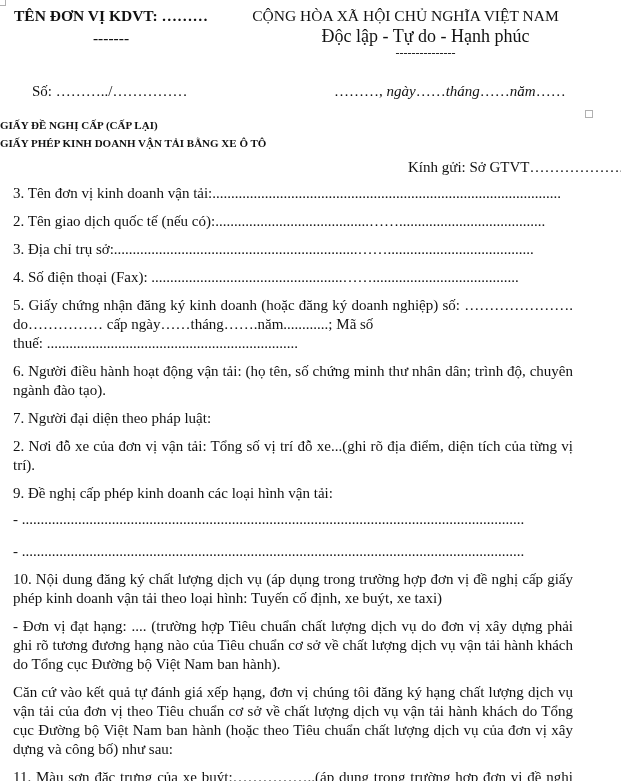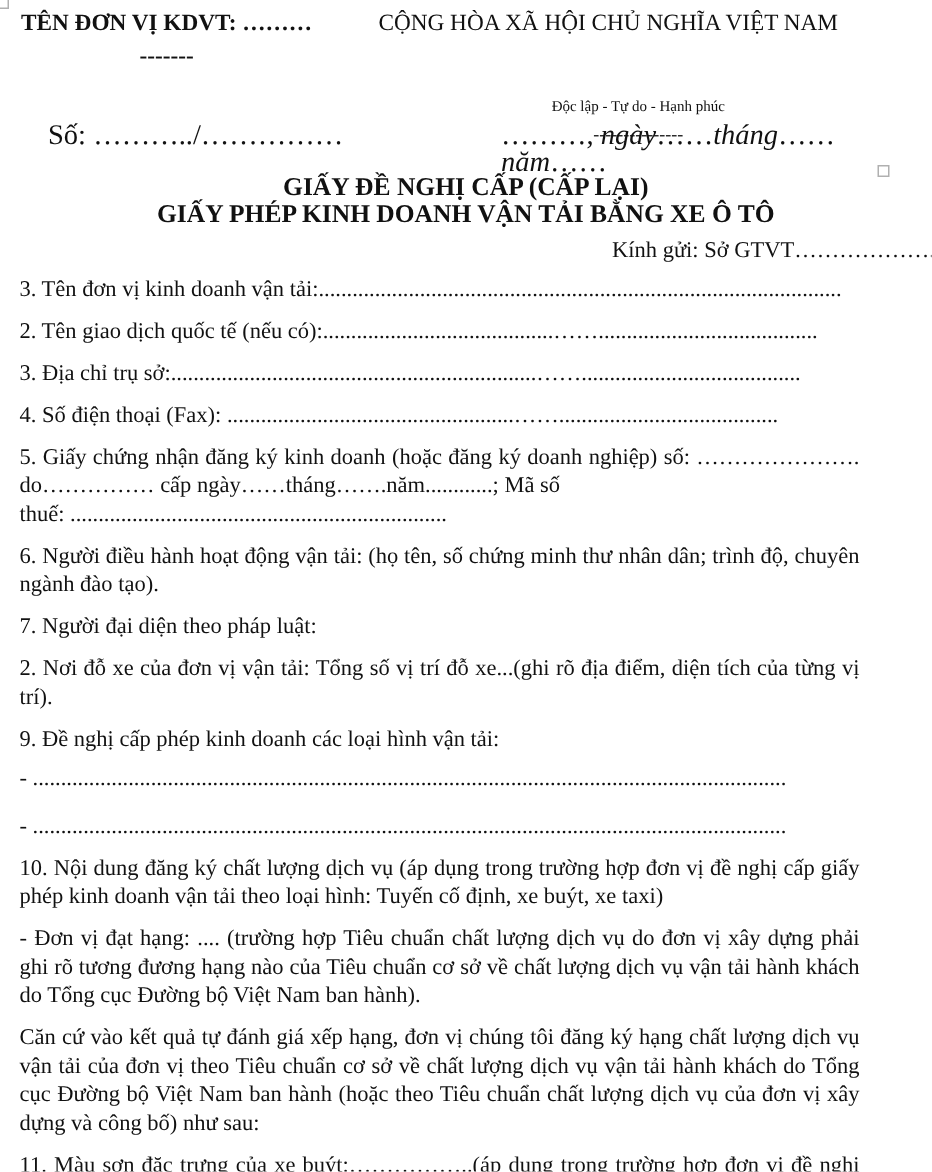"Độc lập - Tự do" .header-right .sub { font-size: 10px -> 18px; margin-top: 36px -> none }
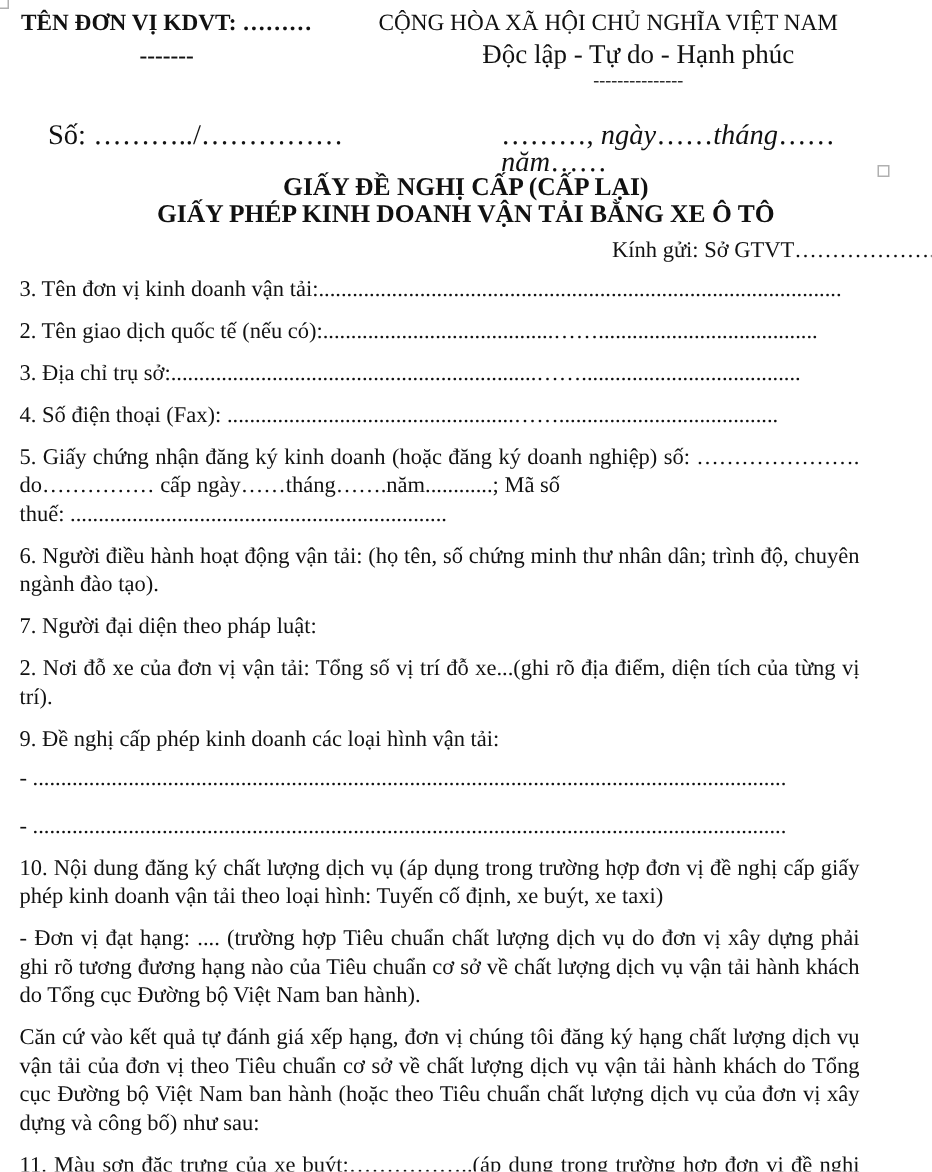"Số: ………../……………" .ref-line { font-size: 19px -> 15px }
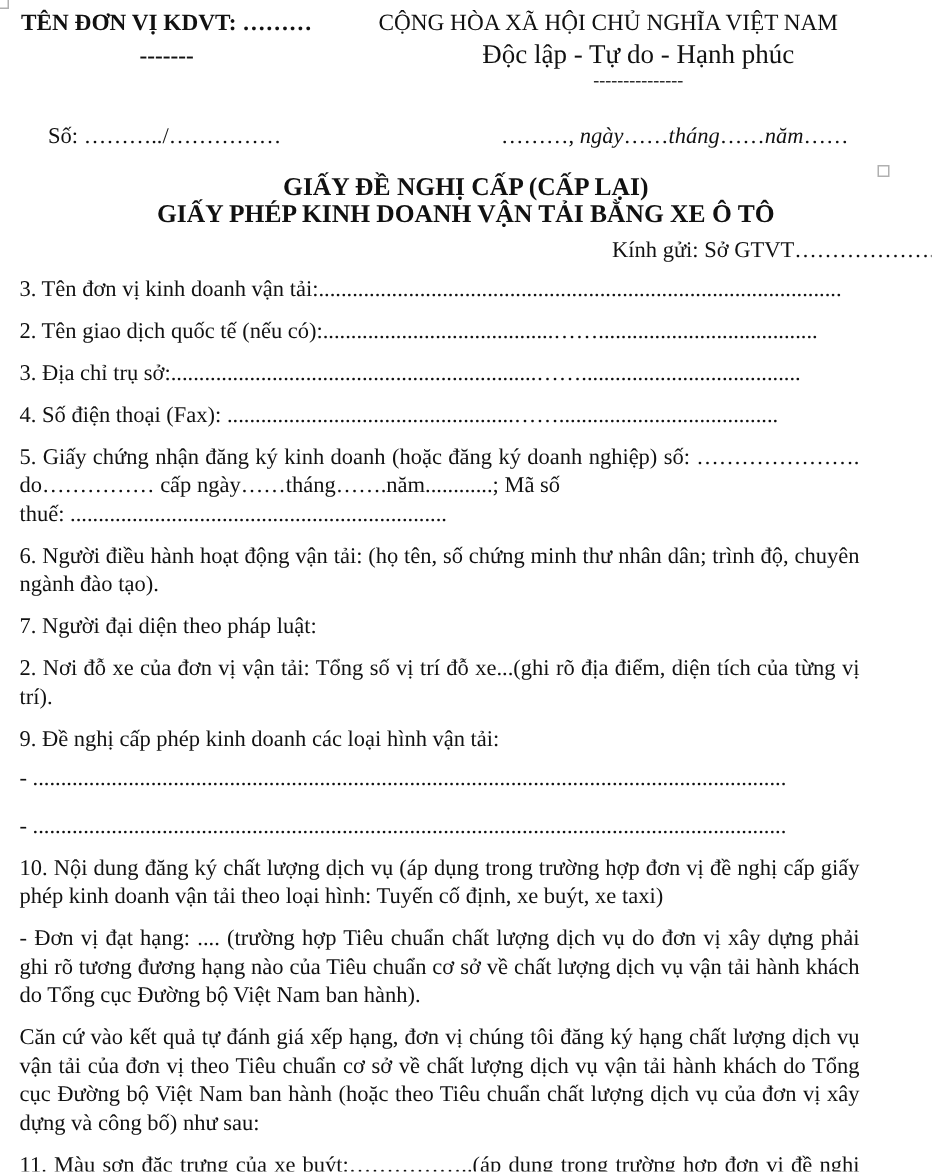"GIẤY ĐỀ NGHỊ CẤP (CẤP" .title { font-size: 17px -> 11px; text-align: center -> none }
